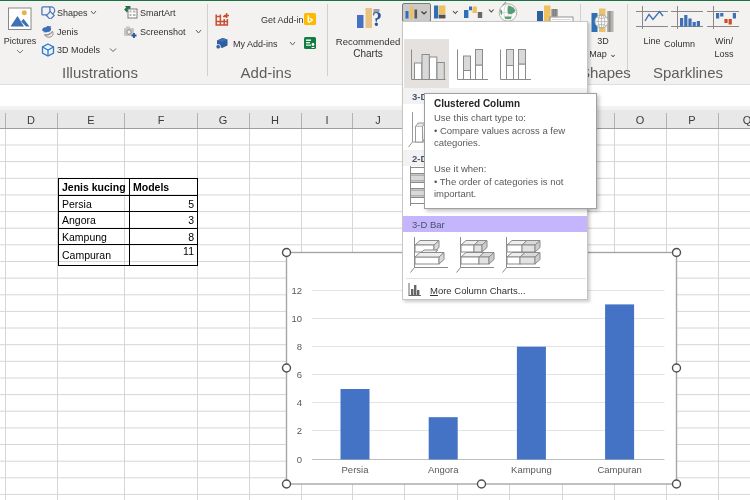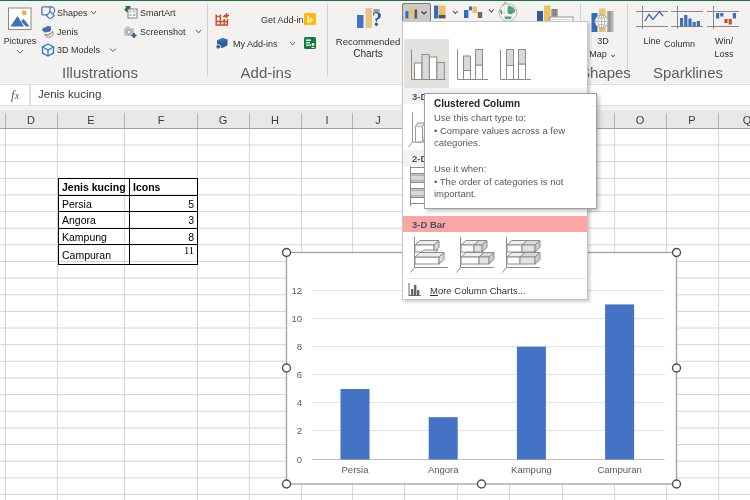"fx" div.abs { html: <div> <div>f<span>x</span></div> <div></div> <div>Jenis kucing</div> </div> -> none }
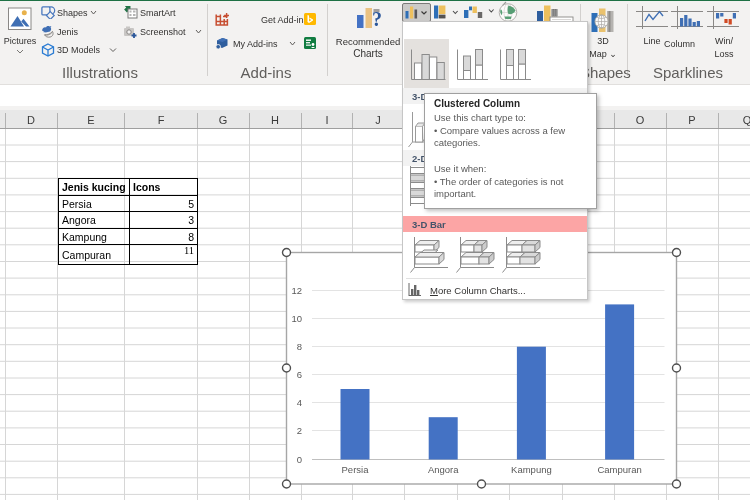"Icons" td { text: Icons -> Models }
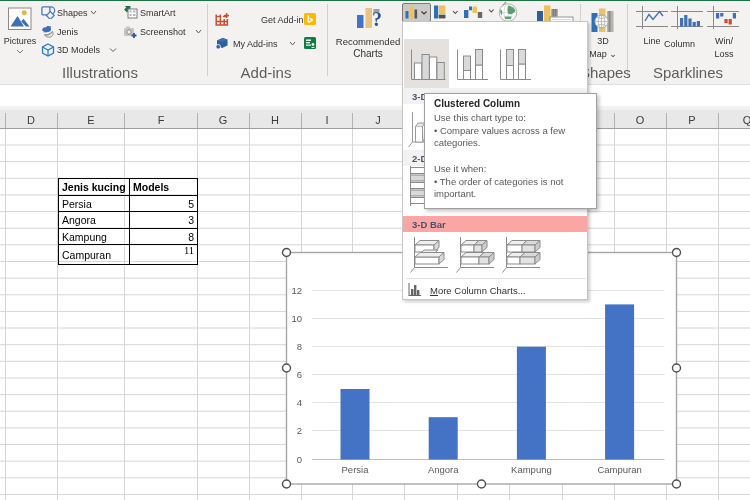"3-D Bar" div.abs { background: #fca5a5 -> #c4b5fd; font-weight: bold -> normal }
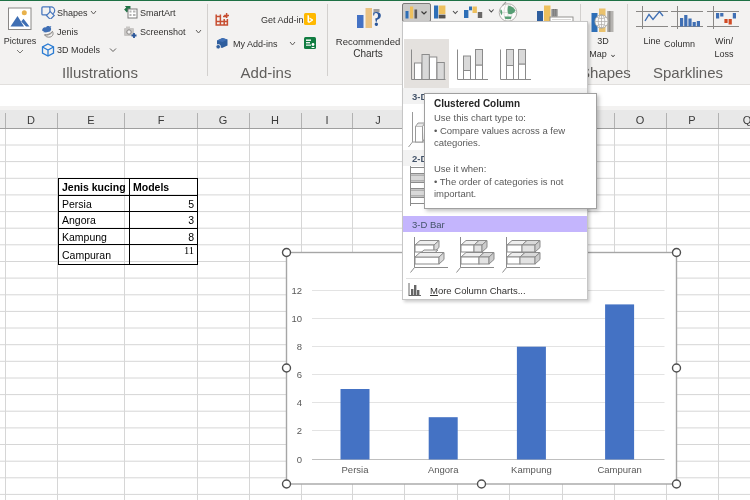"11" td { font-family: Liberation Serif, serif -> none }
